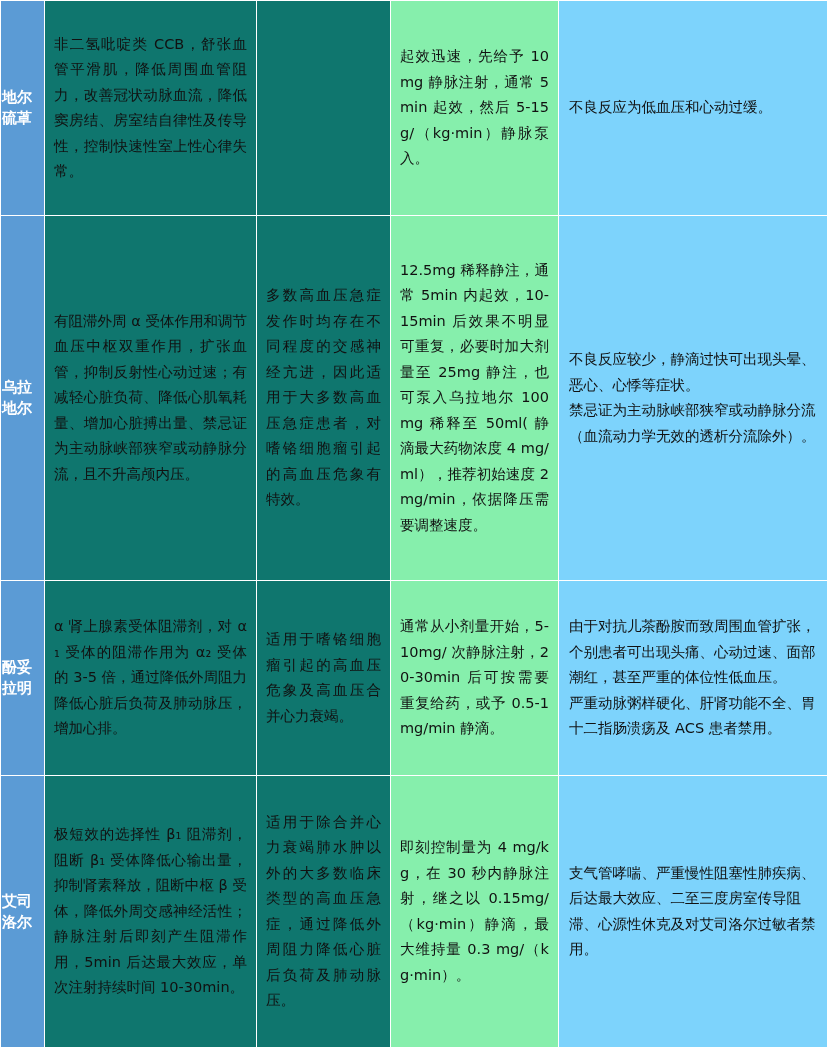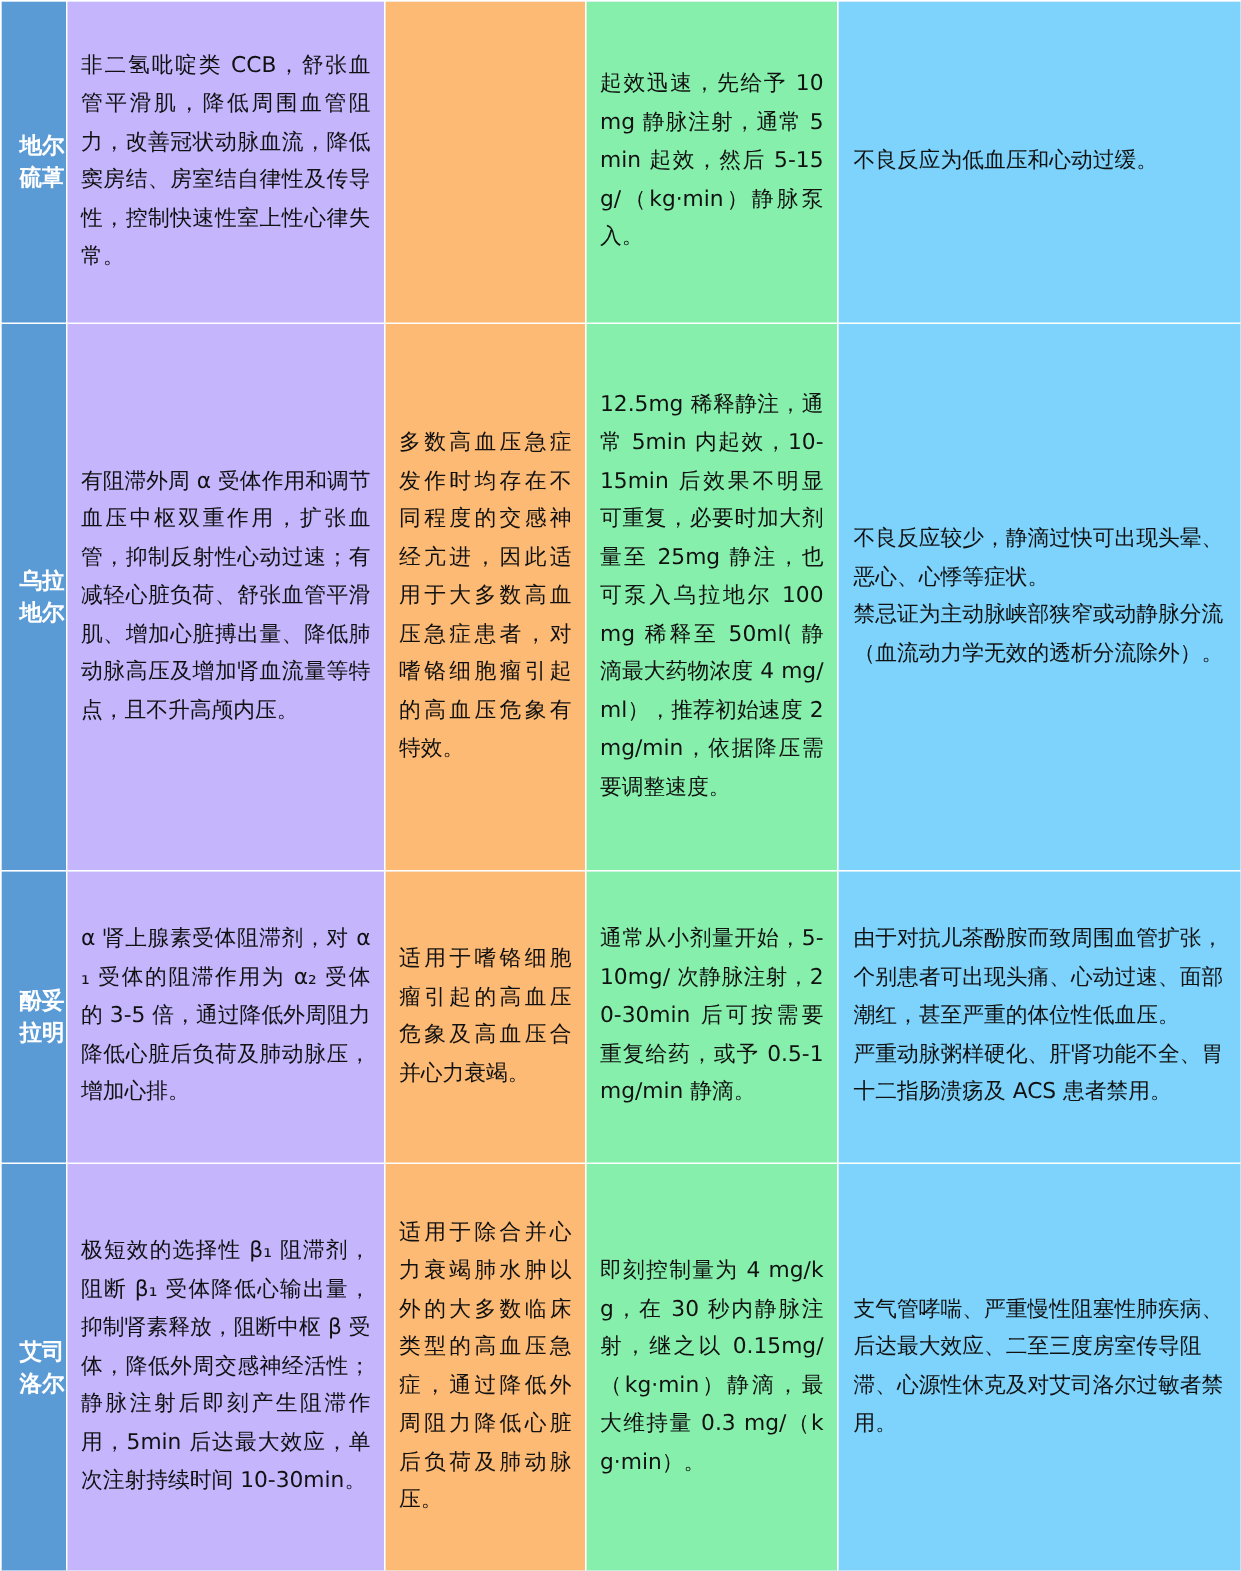"非二氢吡啶类" .c-mech { background: #c4b5fd -> #0f766e }
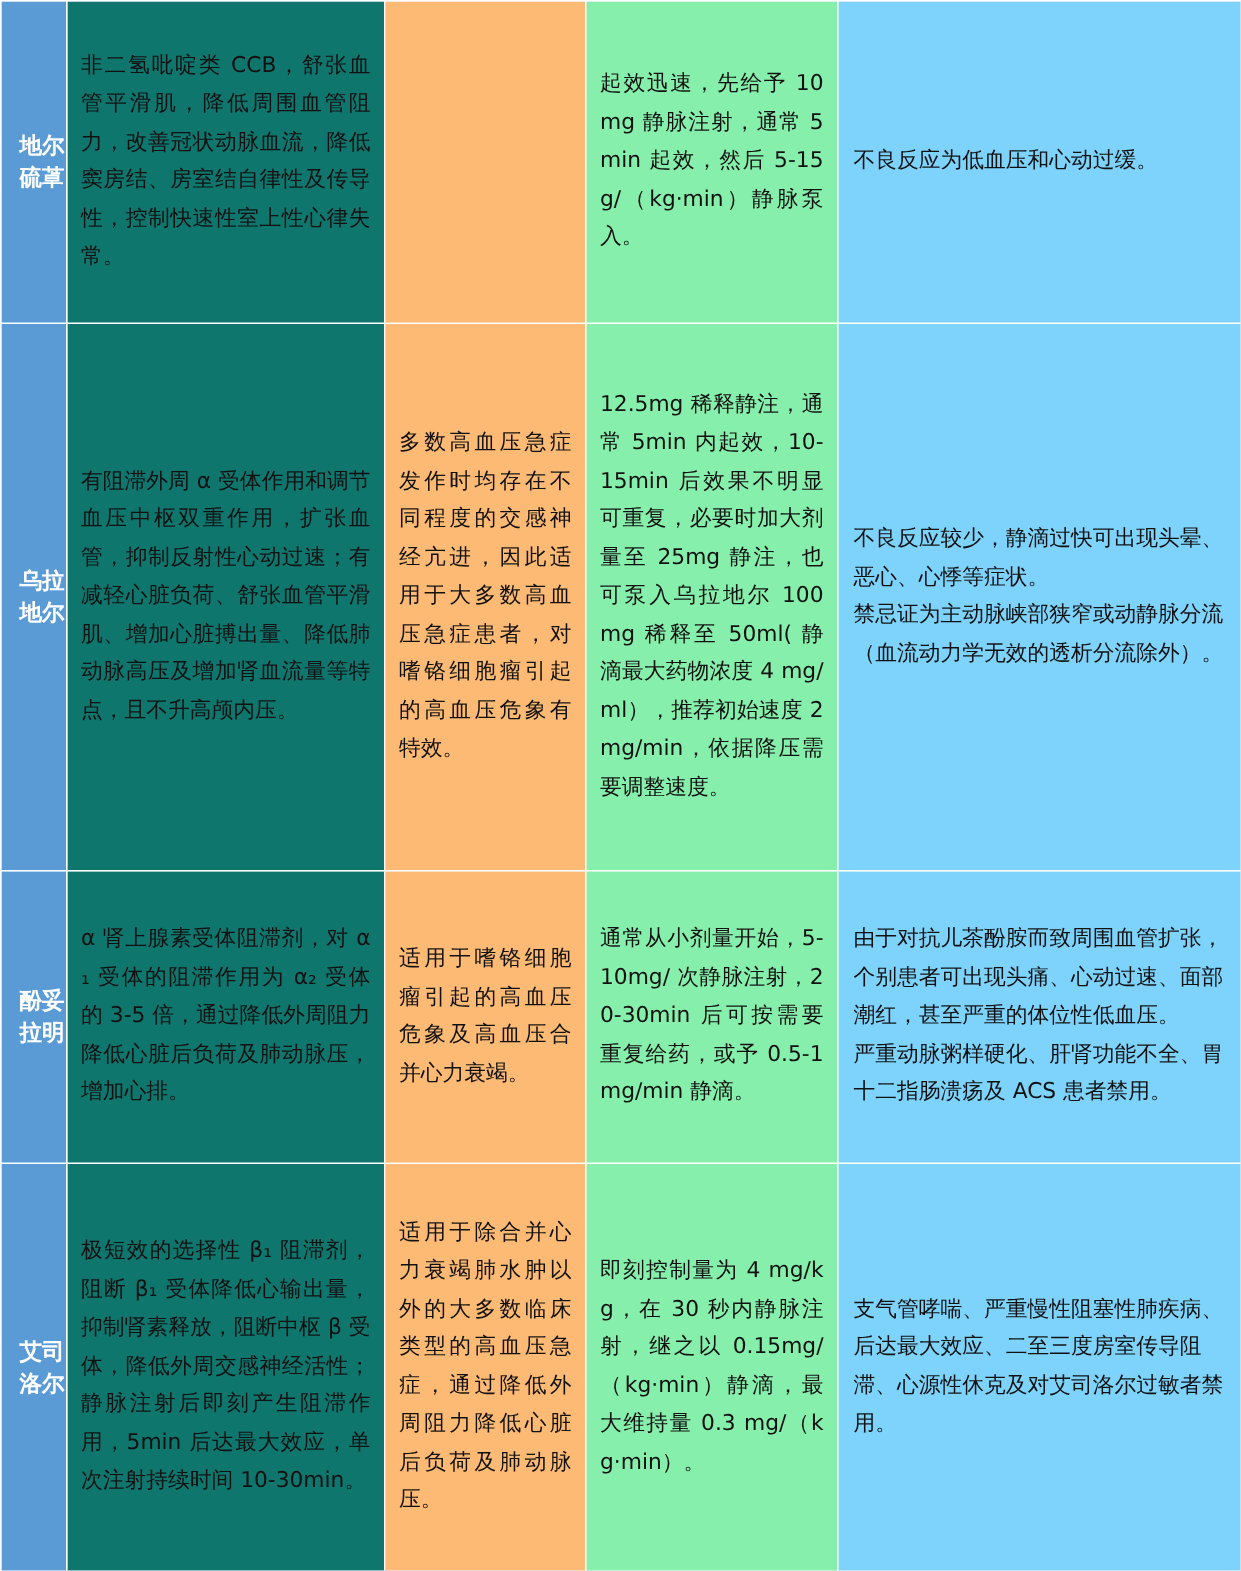"地尔" .name-text { text-align: right -> left }
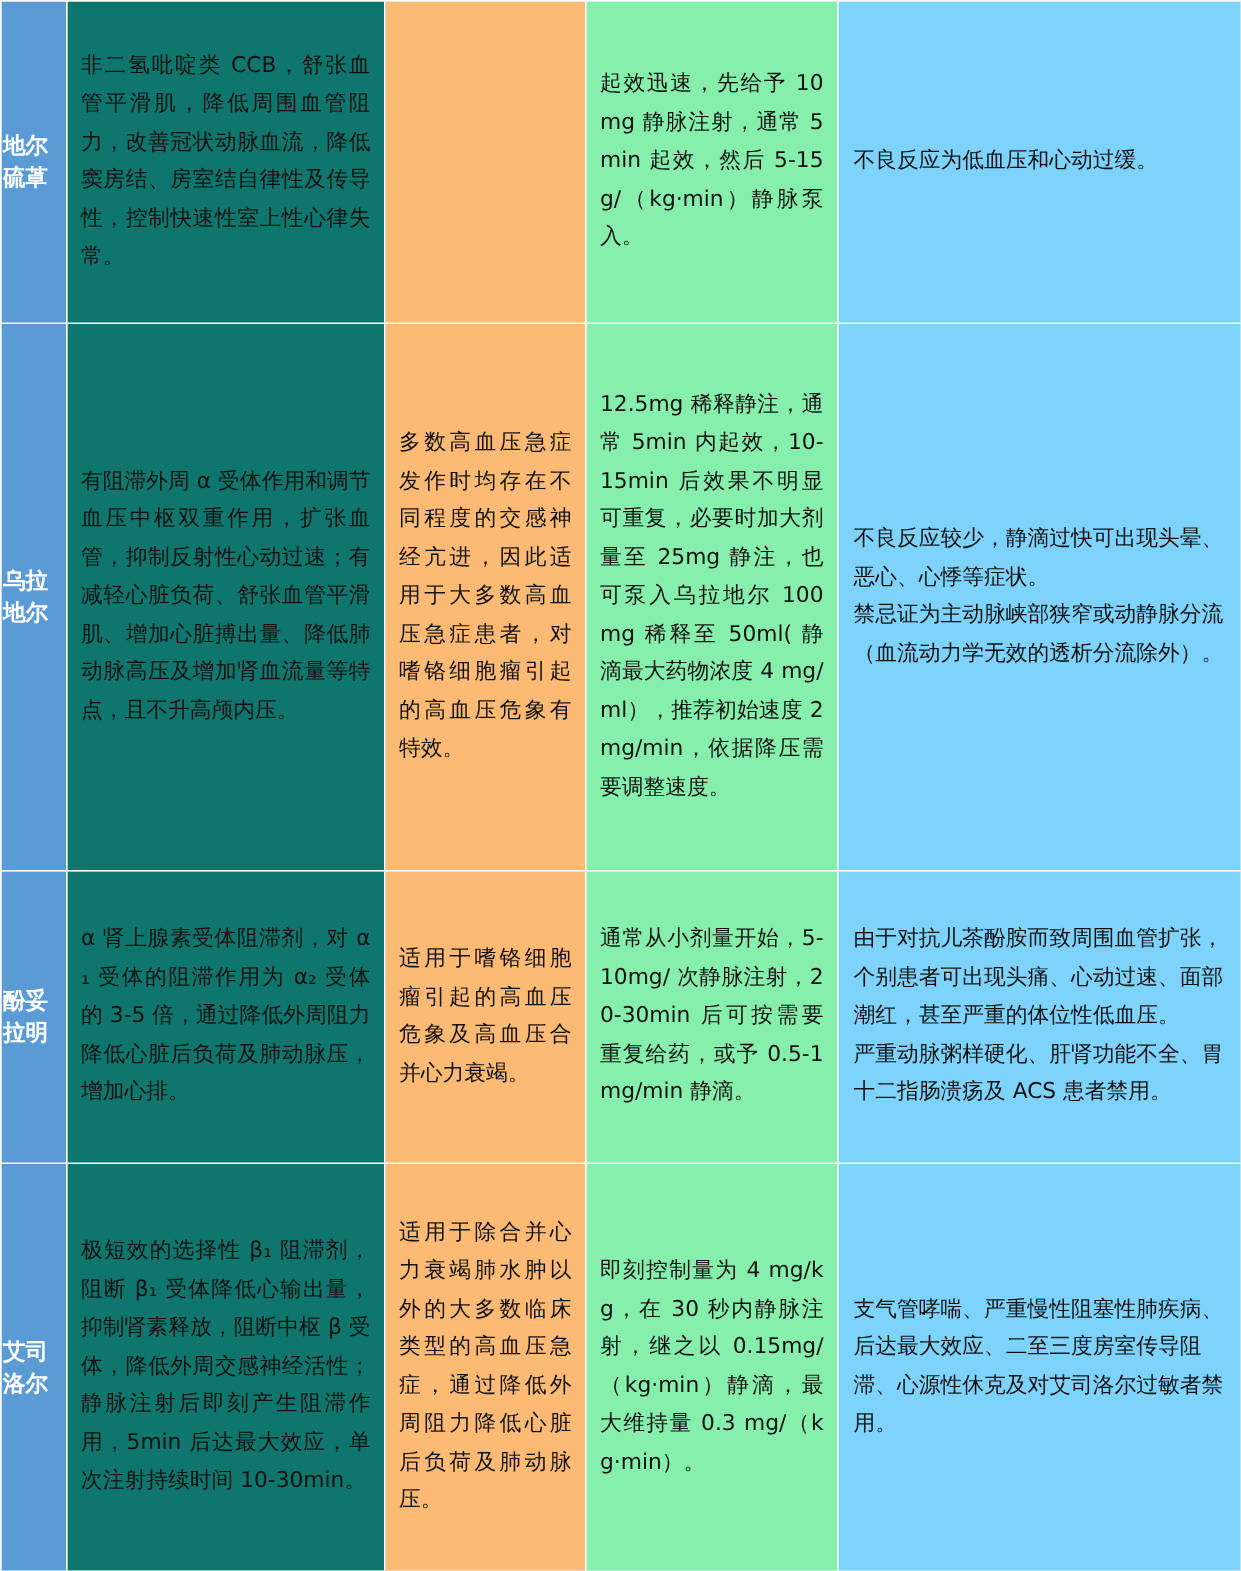"多数高血压急症发作时均存在不同程度的交感神经亢进，因此适用于大多数高血压急症患者" .c-ind { background: #fdba74 -> #0f766e }
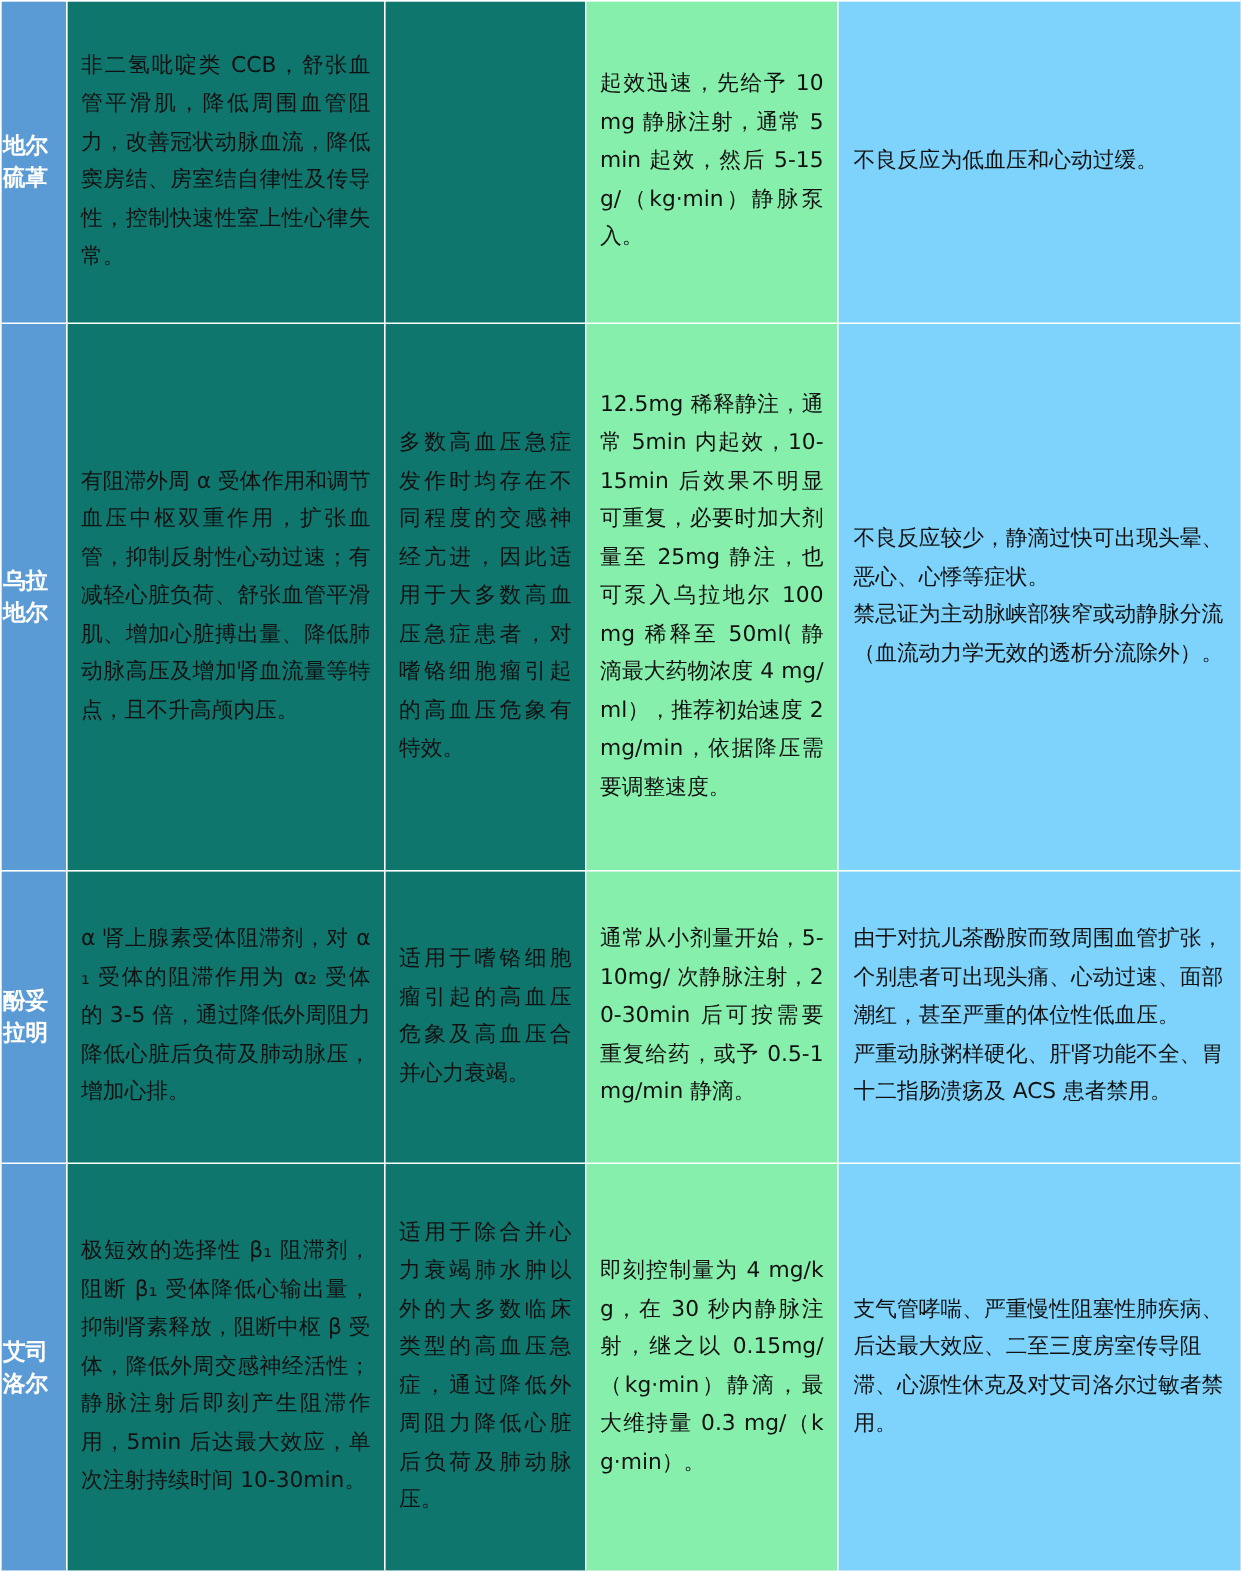"有阻滞外周 α" span.body-text { text: 舒张血管平滑肌、增加心脏搏出量、降低肺动脉高压及增加肾血流量等特点 -> 降低心肌氧耗量、增加心脏搏出量、禁忌证为主动脉峡部狭窄或动静脉分流 }
